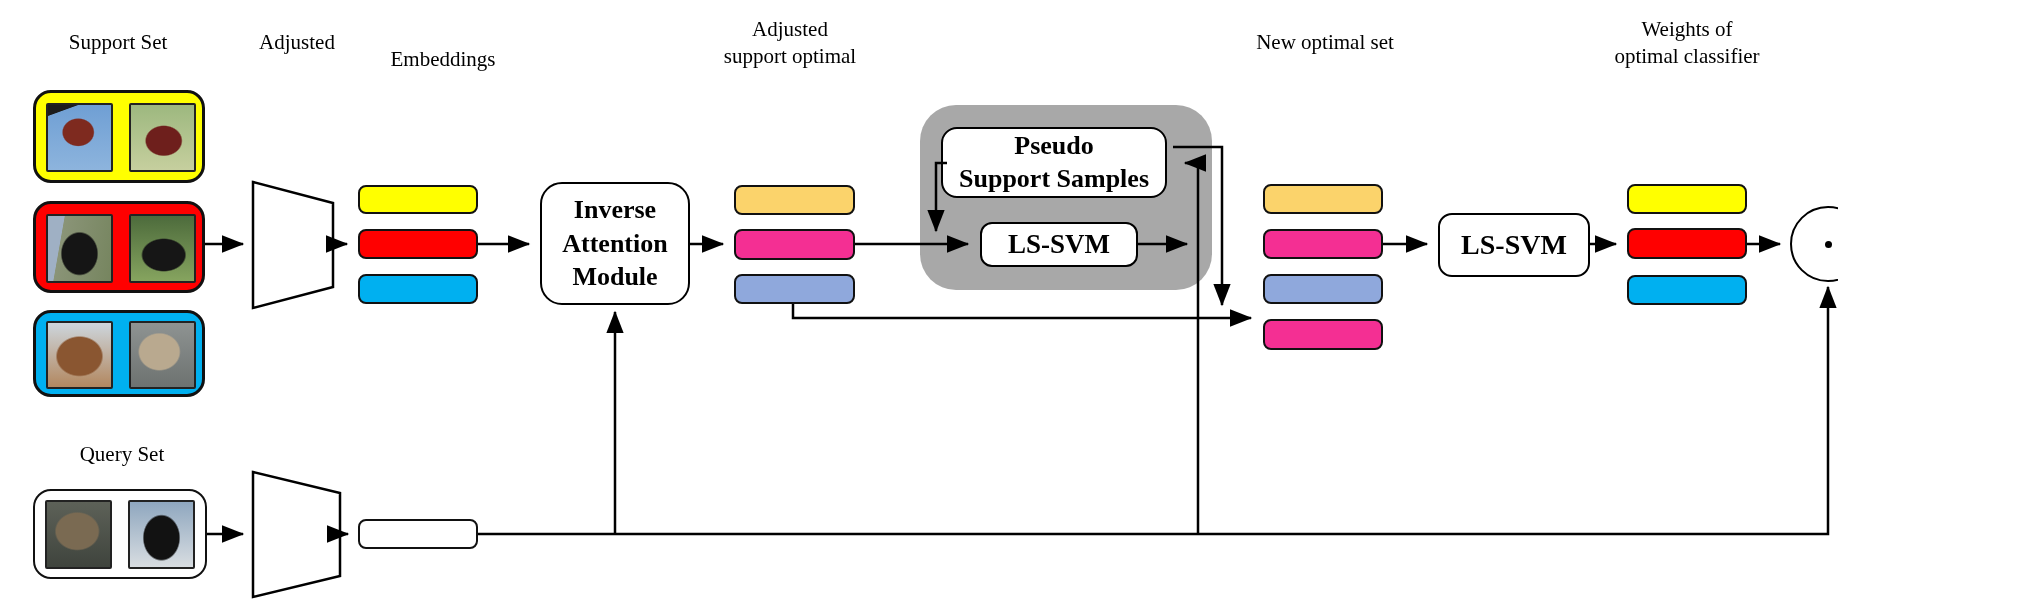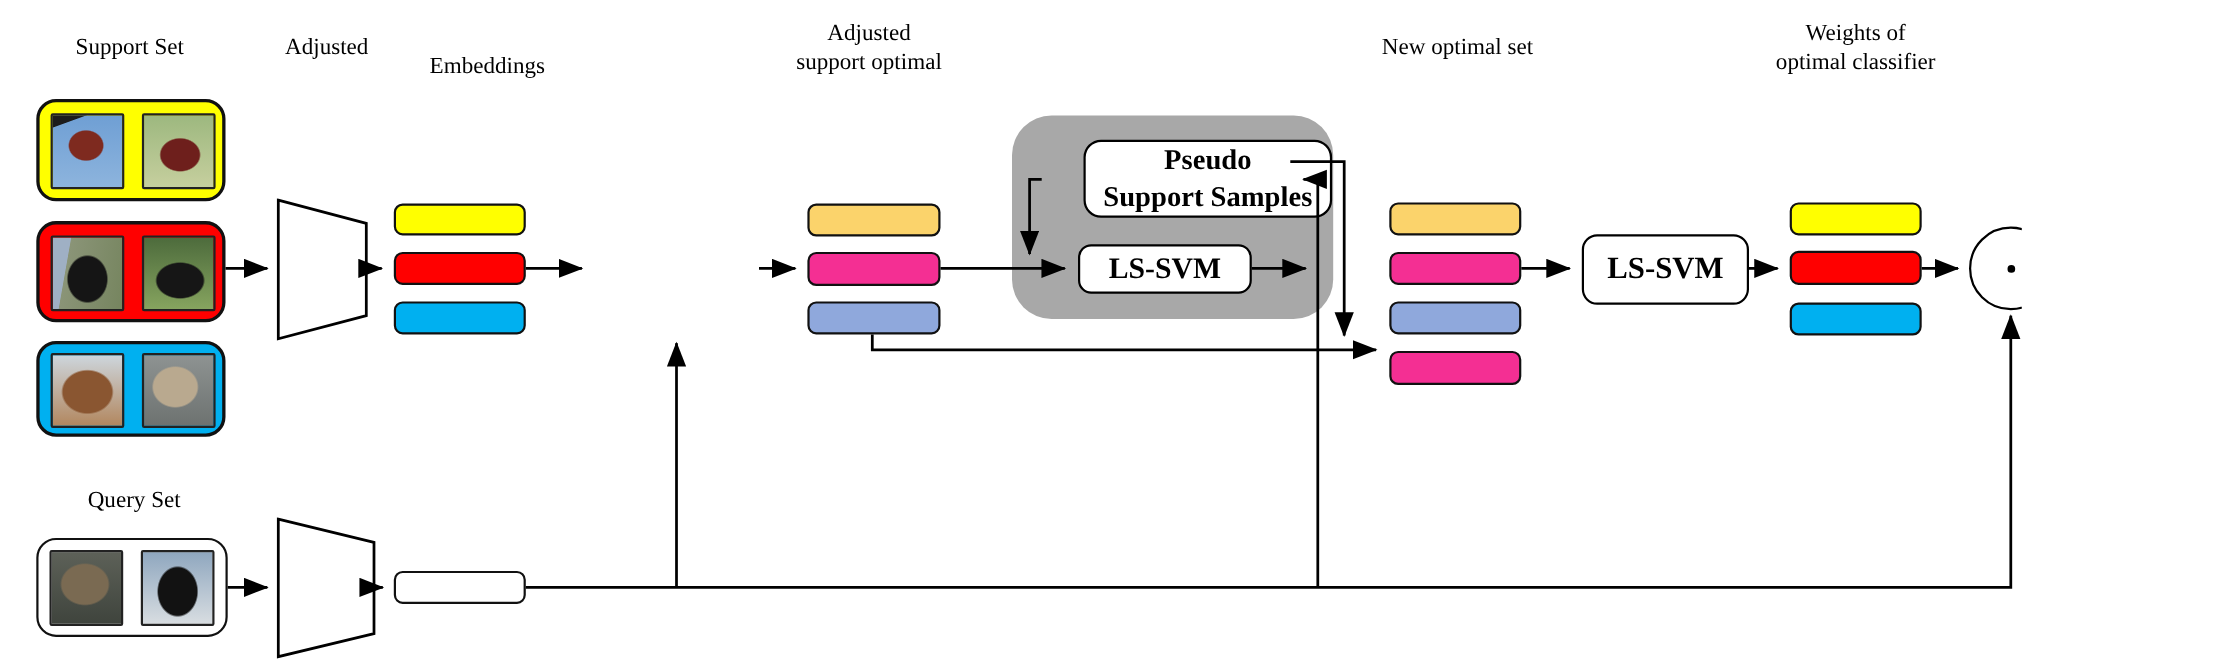"Pseudo" div.box { left: 985px -> 941px }
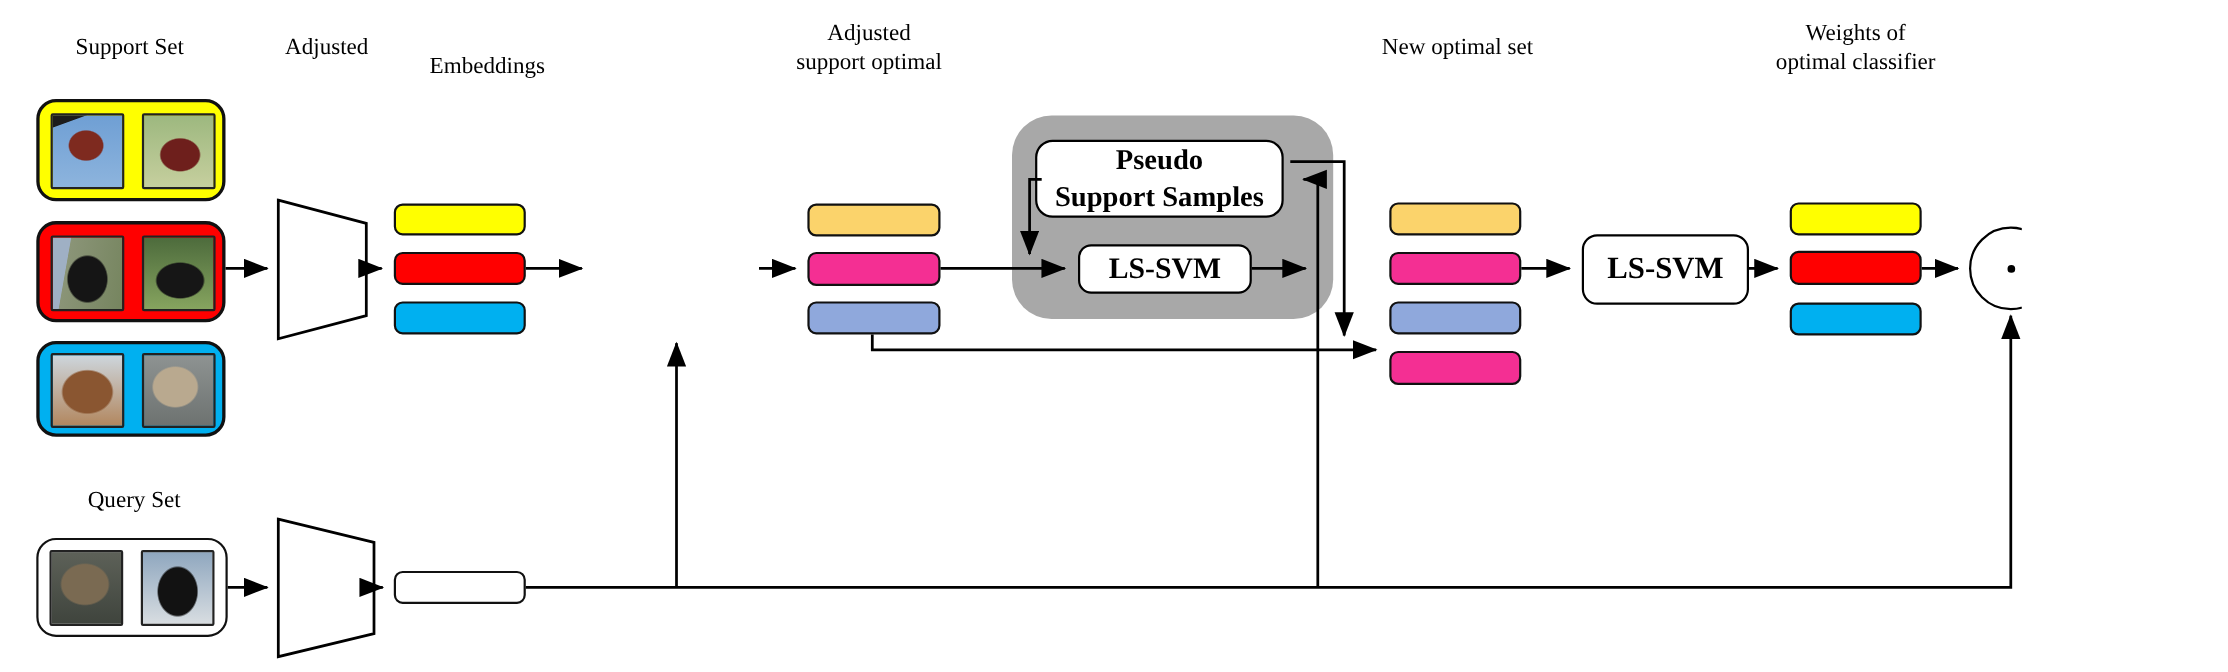"Inverse" div.box { html: none -> <div>Inverse Attention Module</div> }
